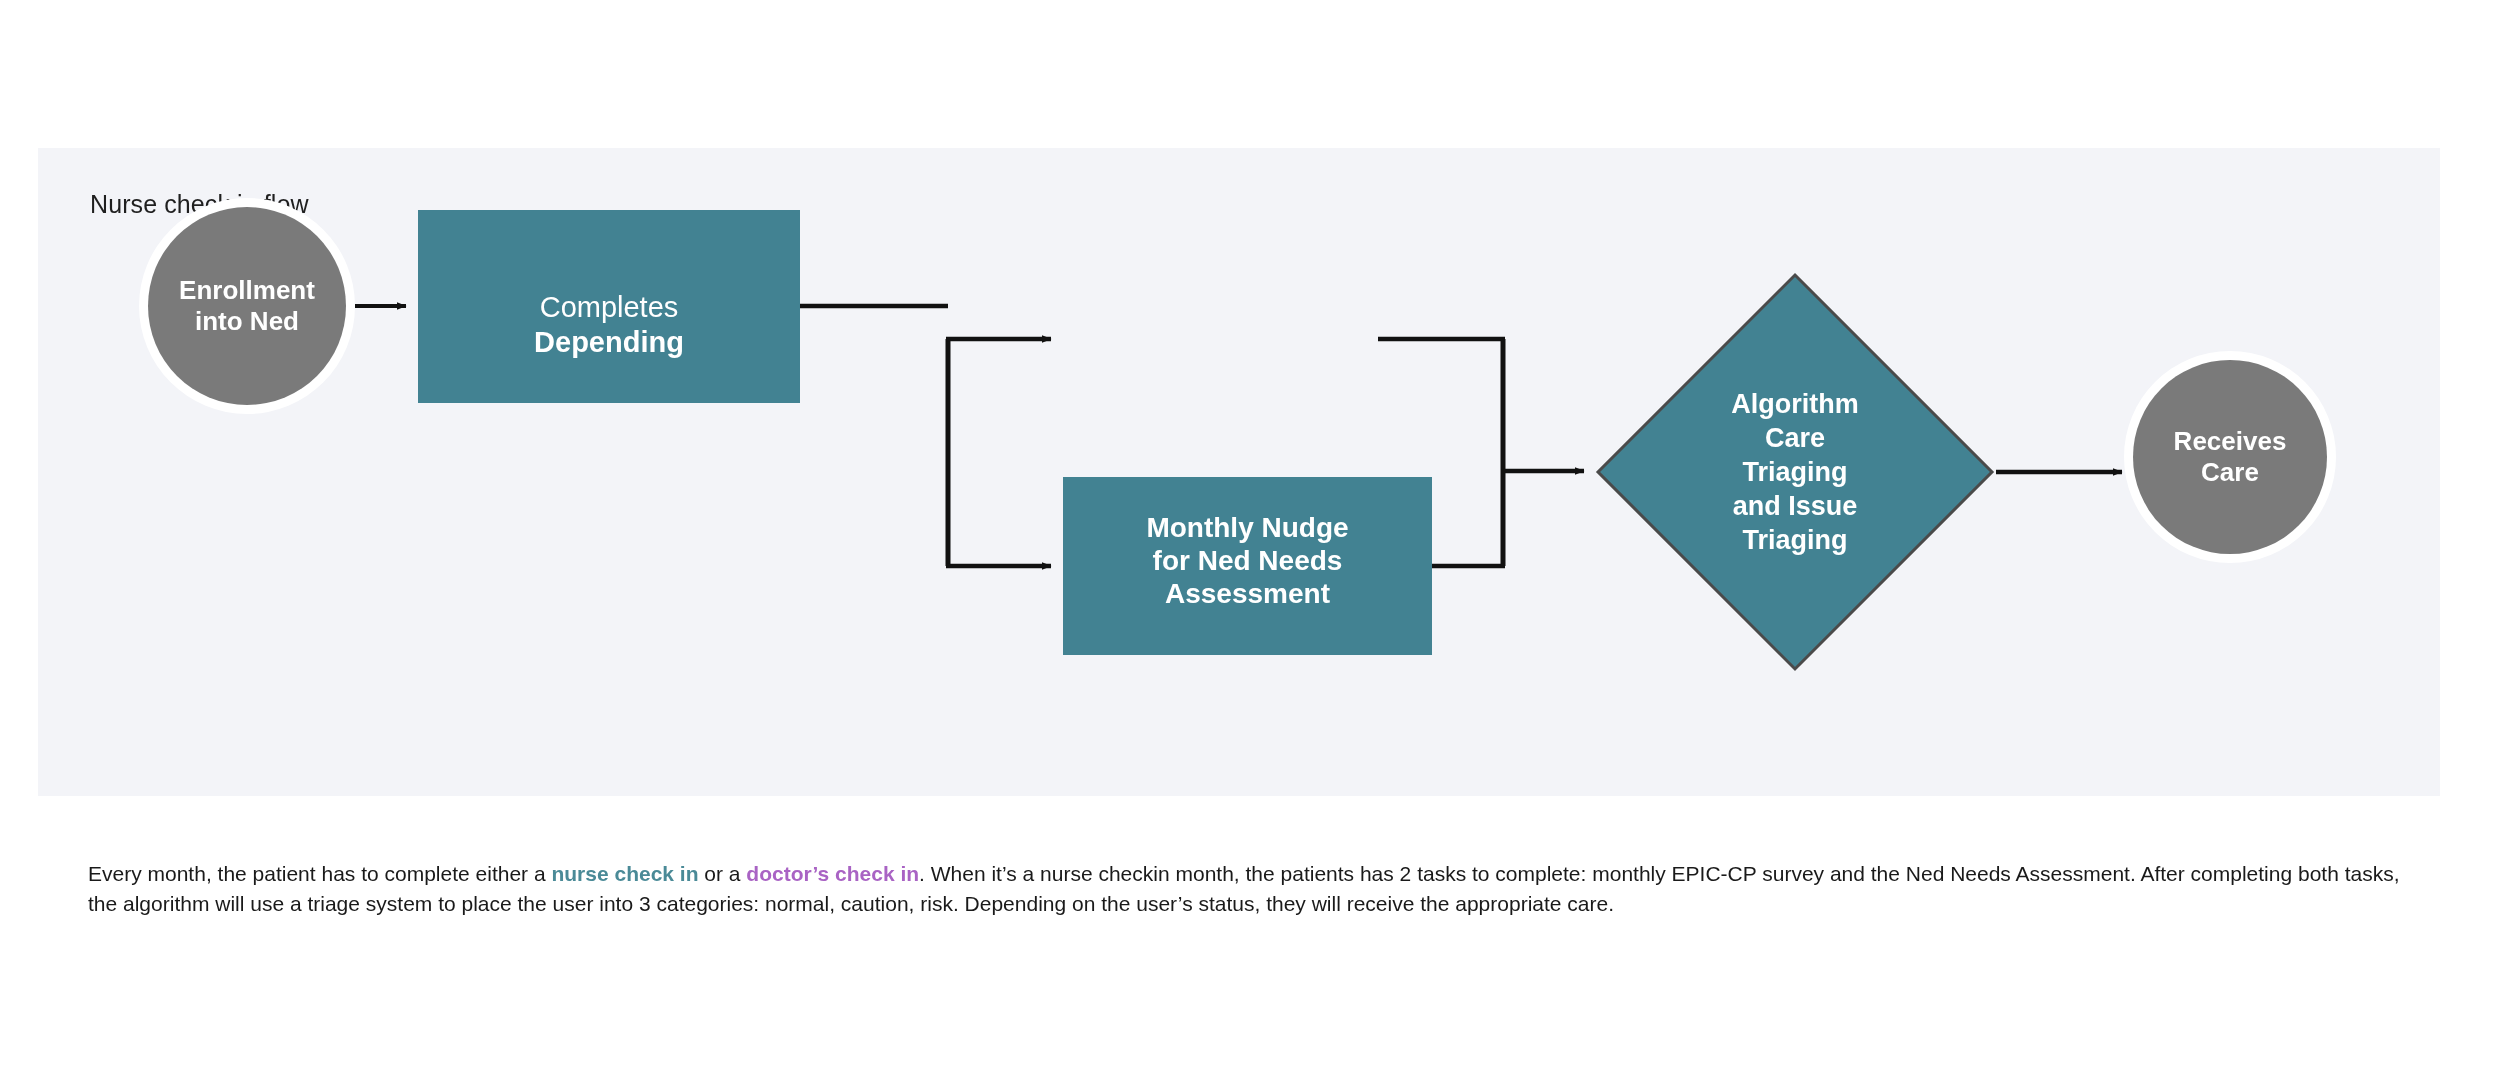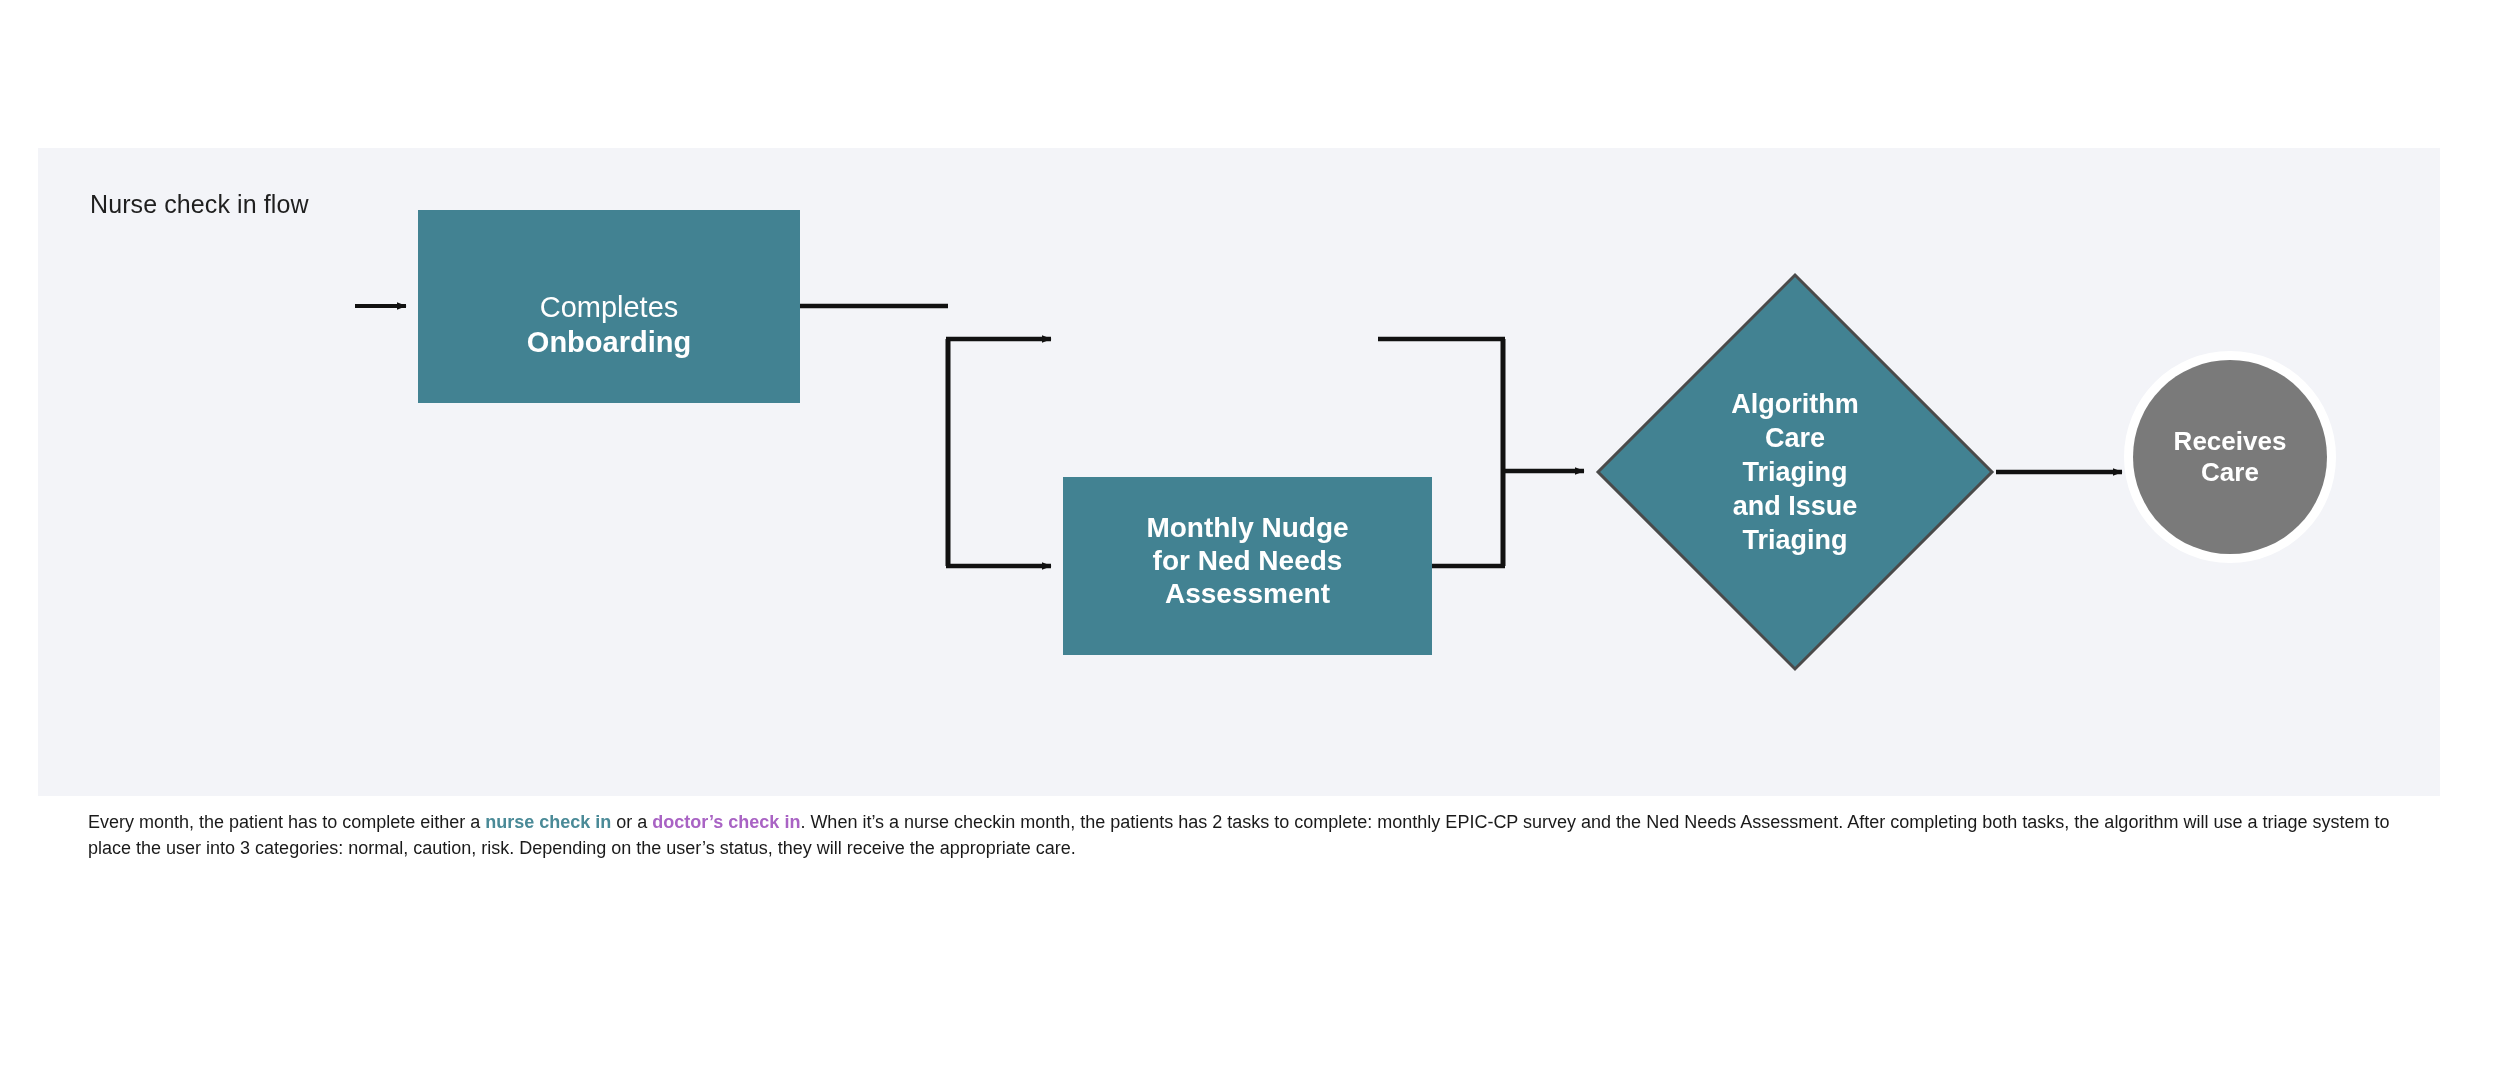"Enrollment" div.node { html: none -> <div> <span>Enrollment</span> <span>into Ned</span> </div> }
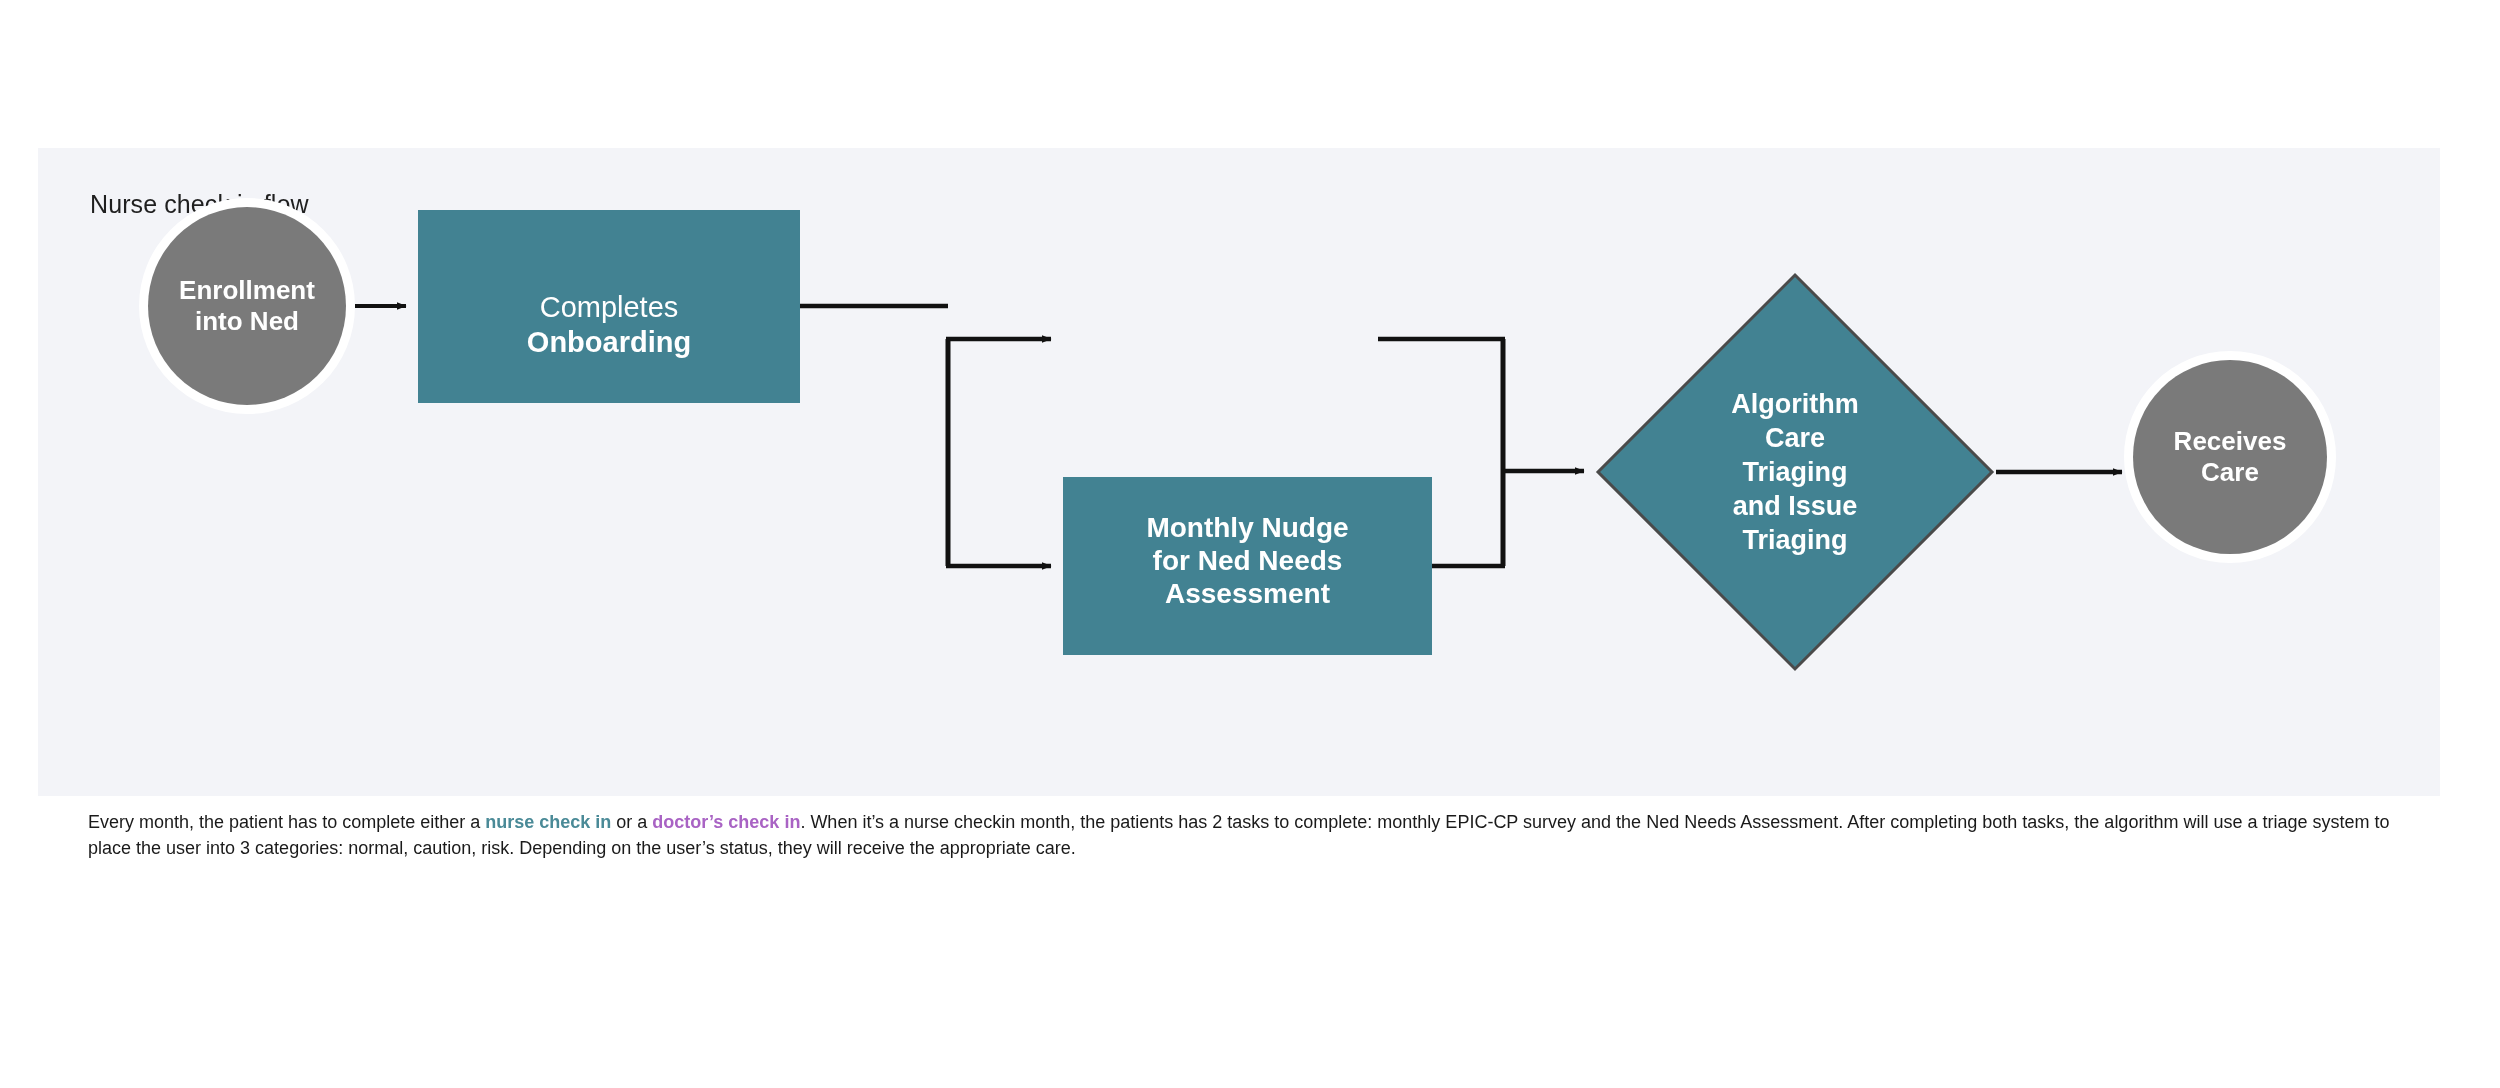"Onboarding" span.ln2 { text: Onboarding -> Depending }
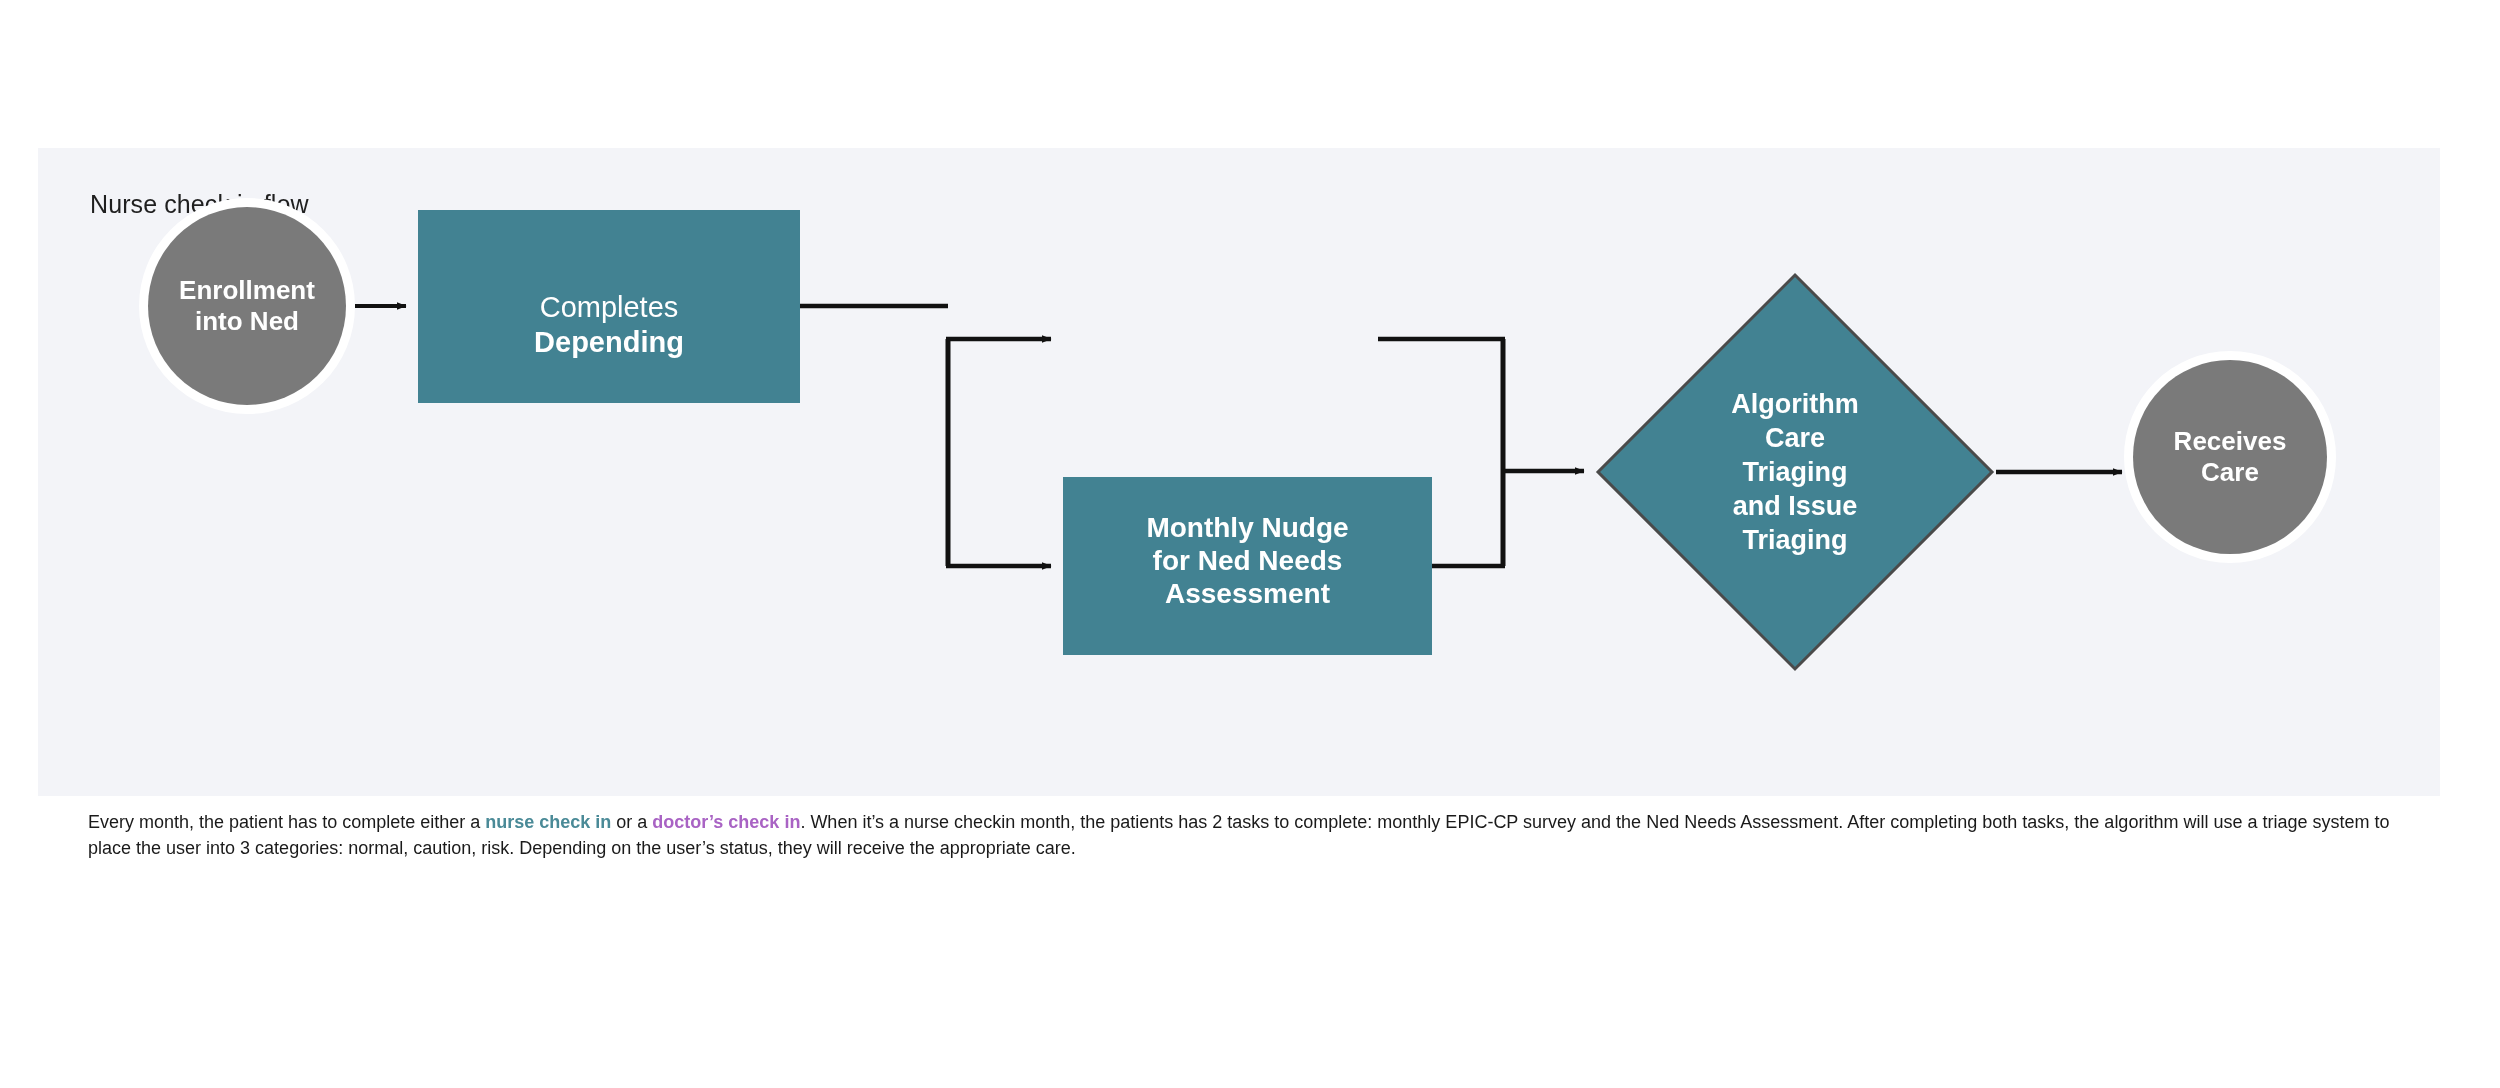"Every month, the patient has" .body-copy { font-size: 18px -> 21px; top: 791px -> 838px }
